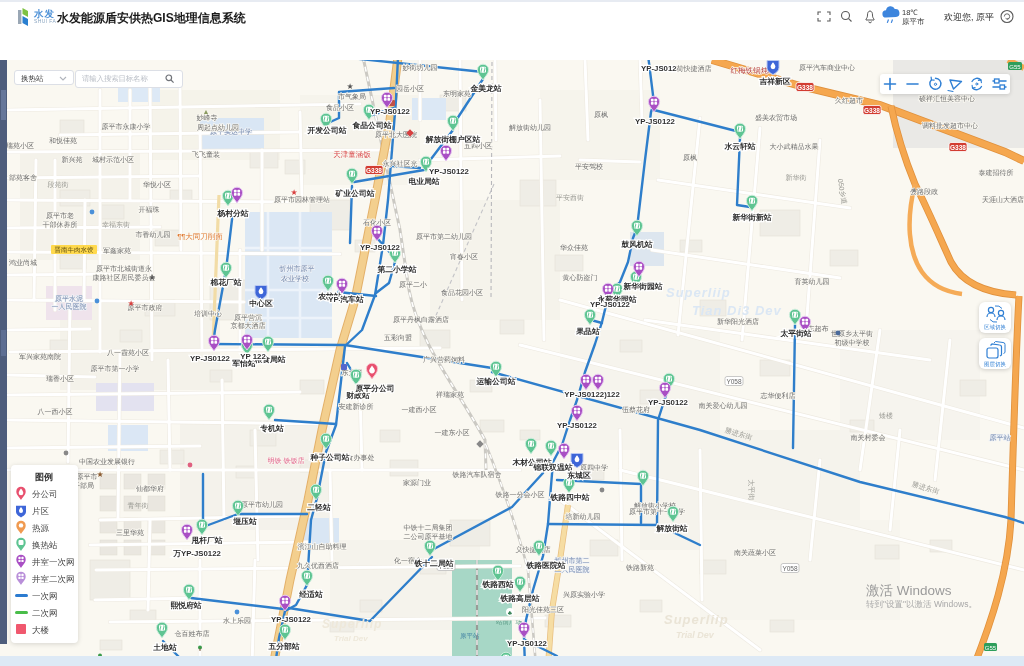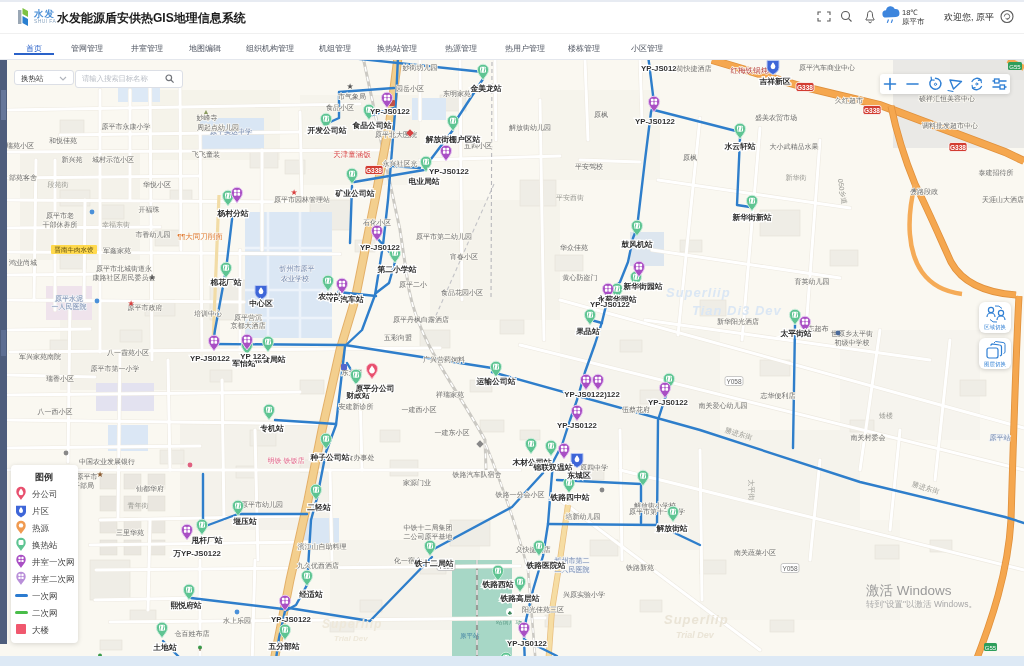"首页" div { html: <div> <div>首页</div> <div>管网管理</div> <div>井室管理</div> <div>地图编辑</div> <div>组织机构管理</div> <div>机组管理</div> <div>换热站管理</div> <div>热源管理</div> <div>热用户管理</div> <div>楼栋管理</div> <div>小区管理</div> <div></div> </div> -> none }
